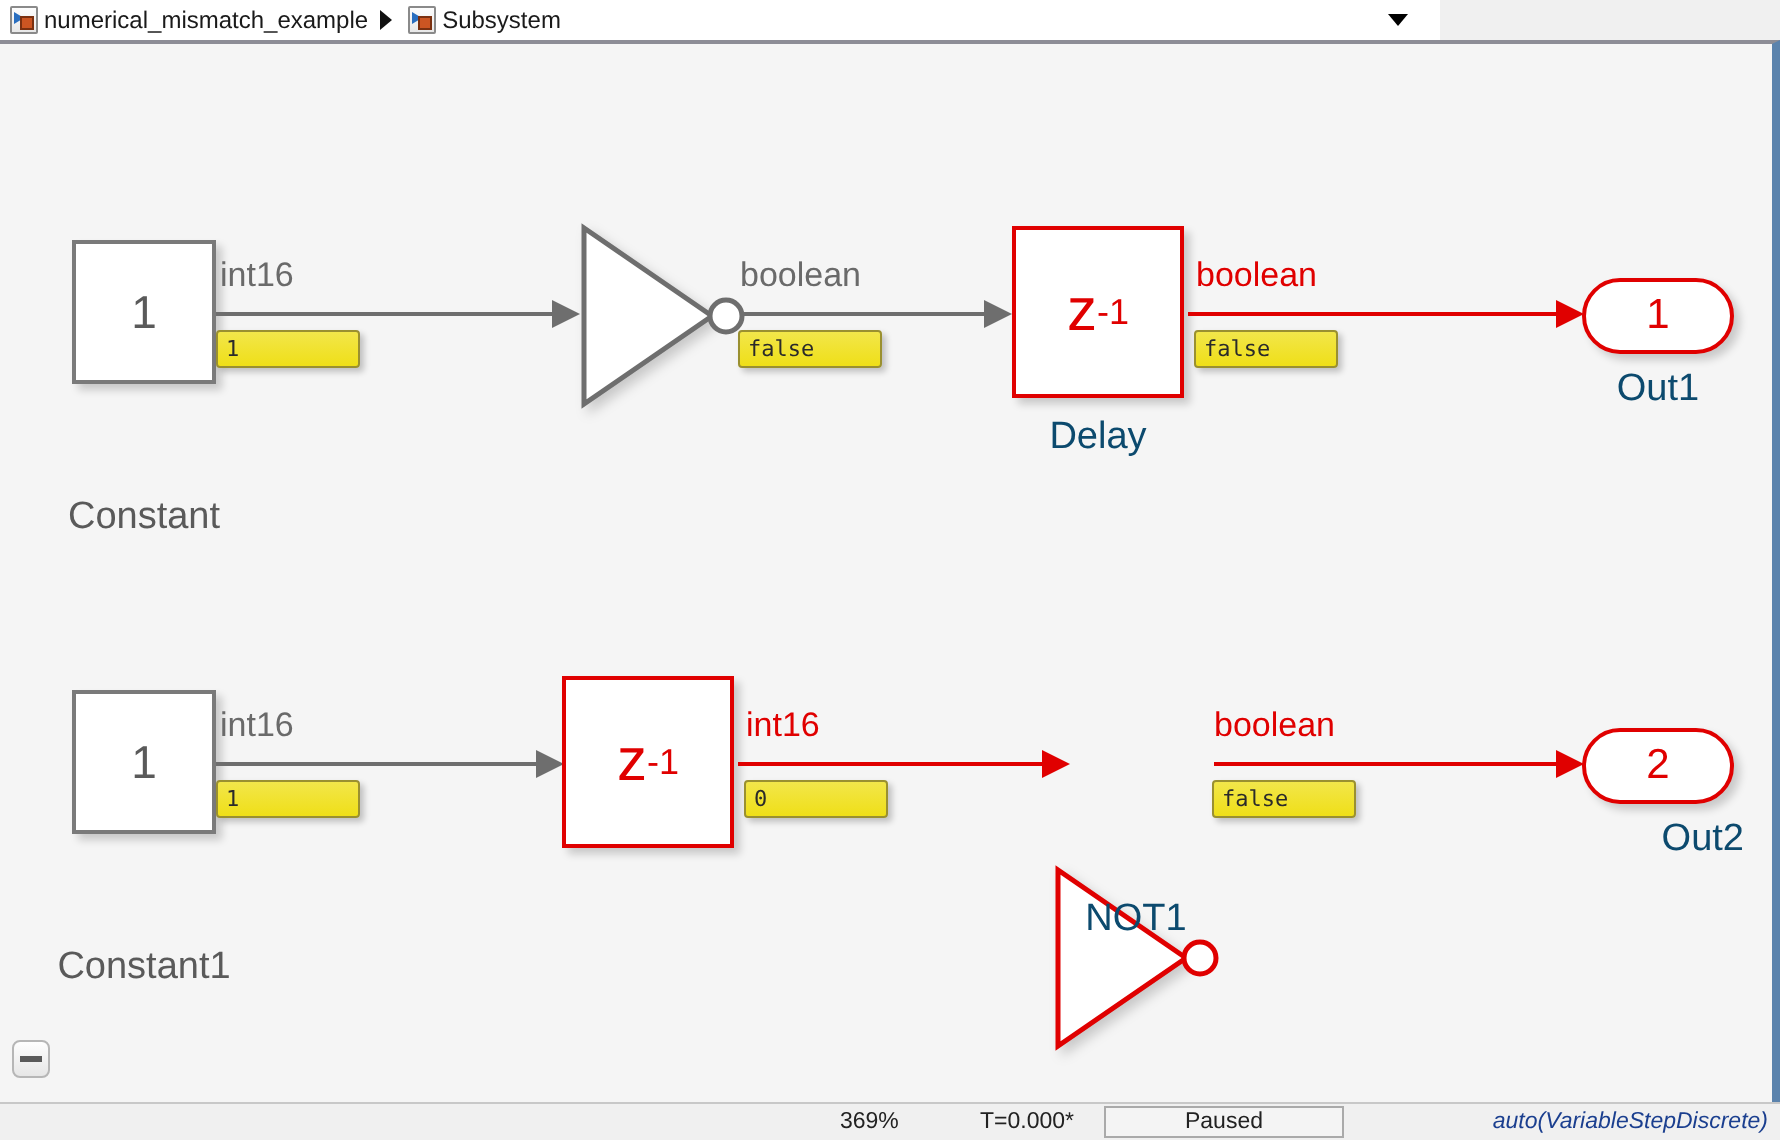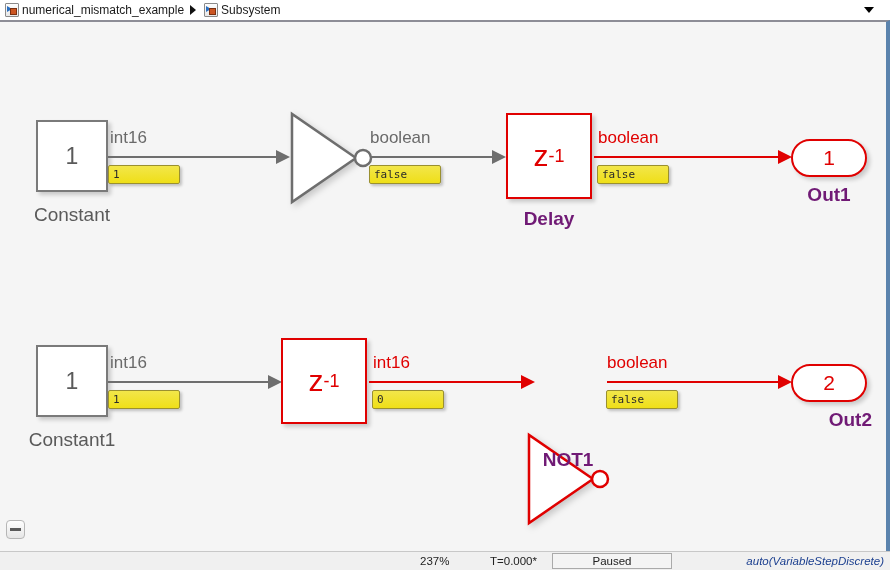"numerical_mismatch_example" .breadcrumb-bar { width: 890px -> 720px }
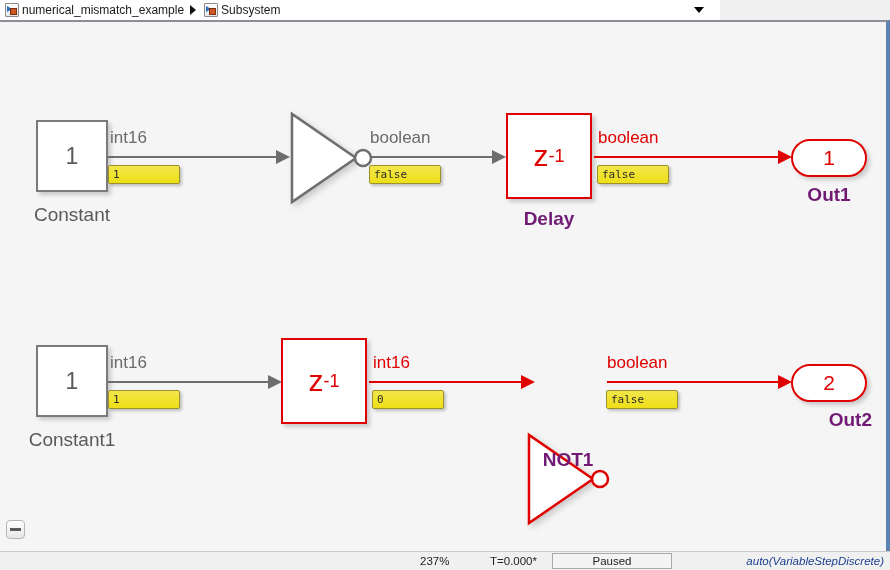"Out1" .name-red { color: #701a75 -> #0c4a6e; font-weight: bold -> none }
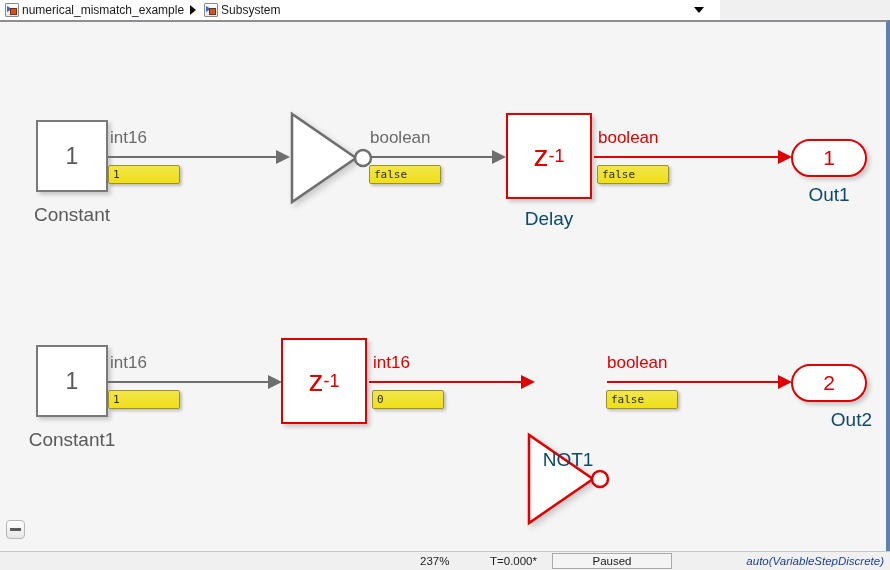"Constant" .name-gray { margin-top: none -> 44px }
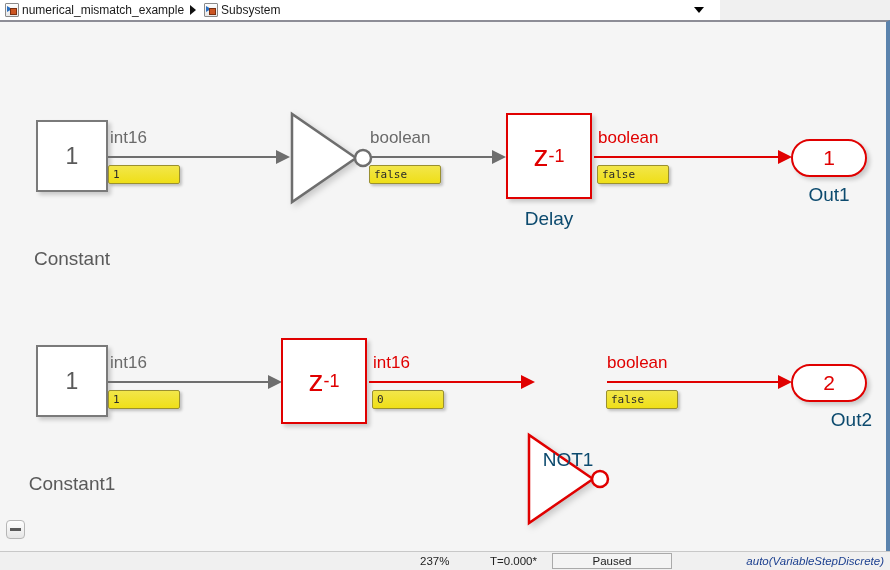"237%" span.status-zoom { text: 237% -> 369% }
